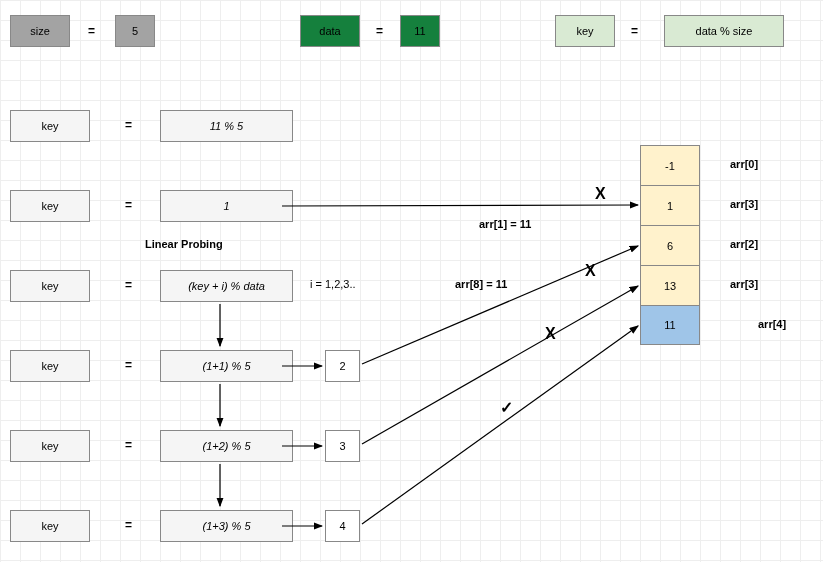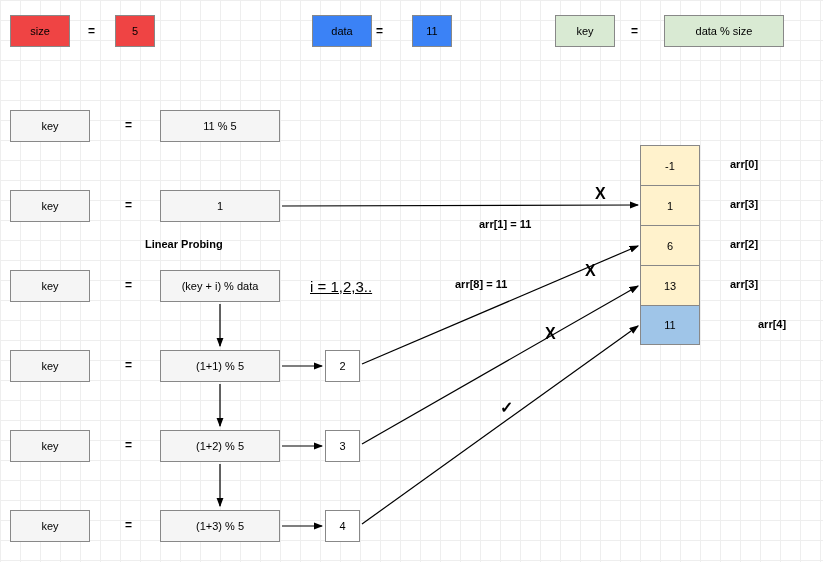"size" .box.blue { background: #ef4444 -> #a3a3a3 }
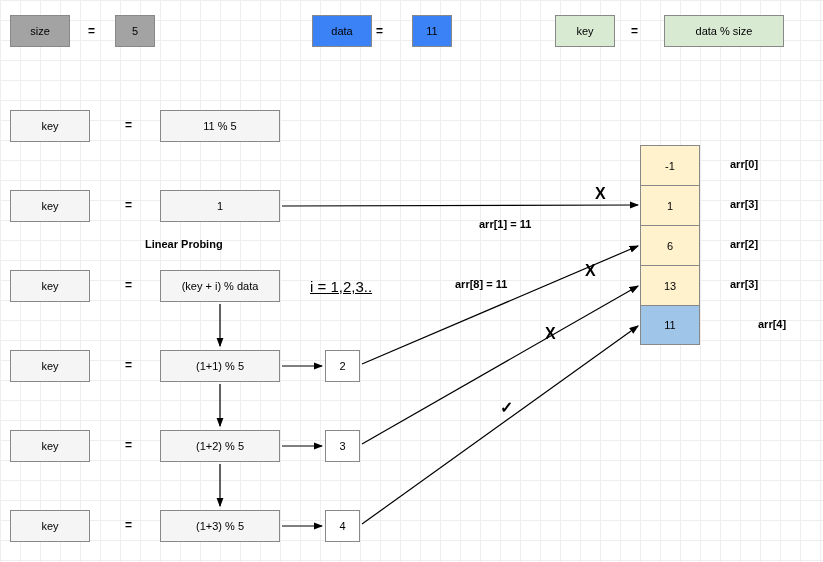"data" .box.purple { background: #3b82f6 -> #15803d; margin-left: 12px -> none }
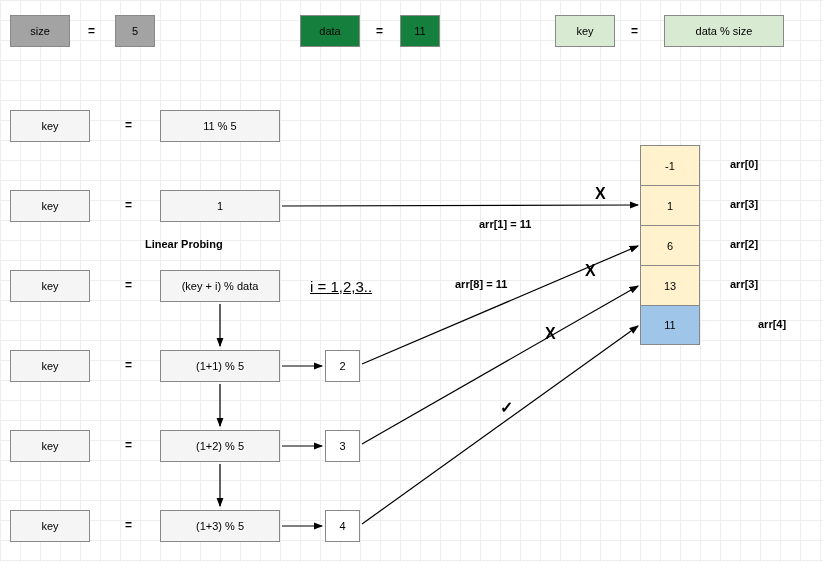"11 % 5" .box.wide { font-style: none -> italic; width: 120px -> 133px }
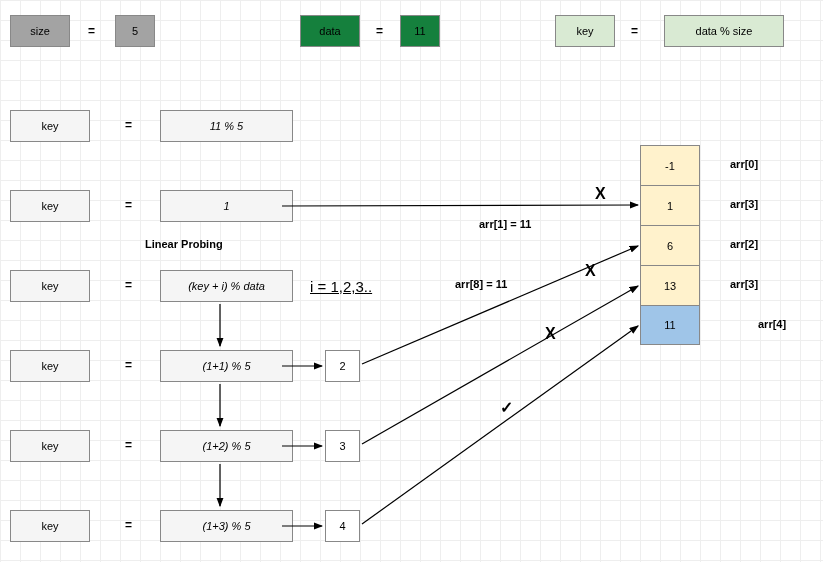"i = 1,2,3.." .annot { font-size: 15px -> 11px; text-decoration: underline -> none }
